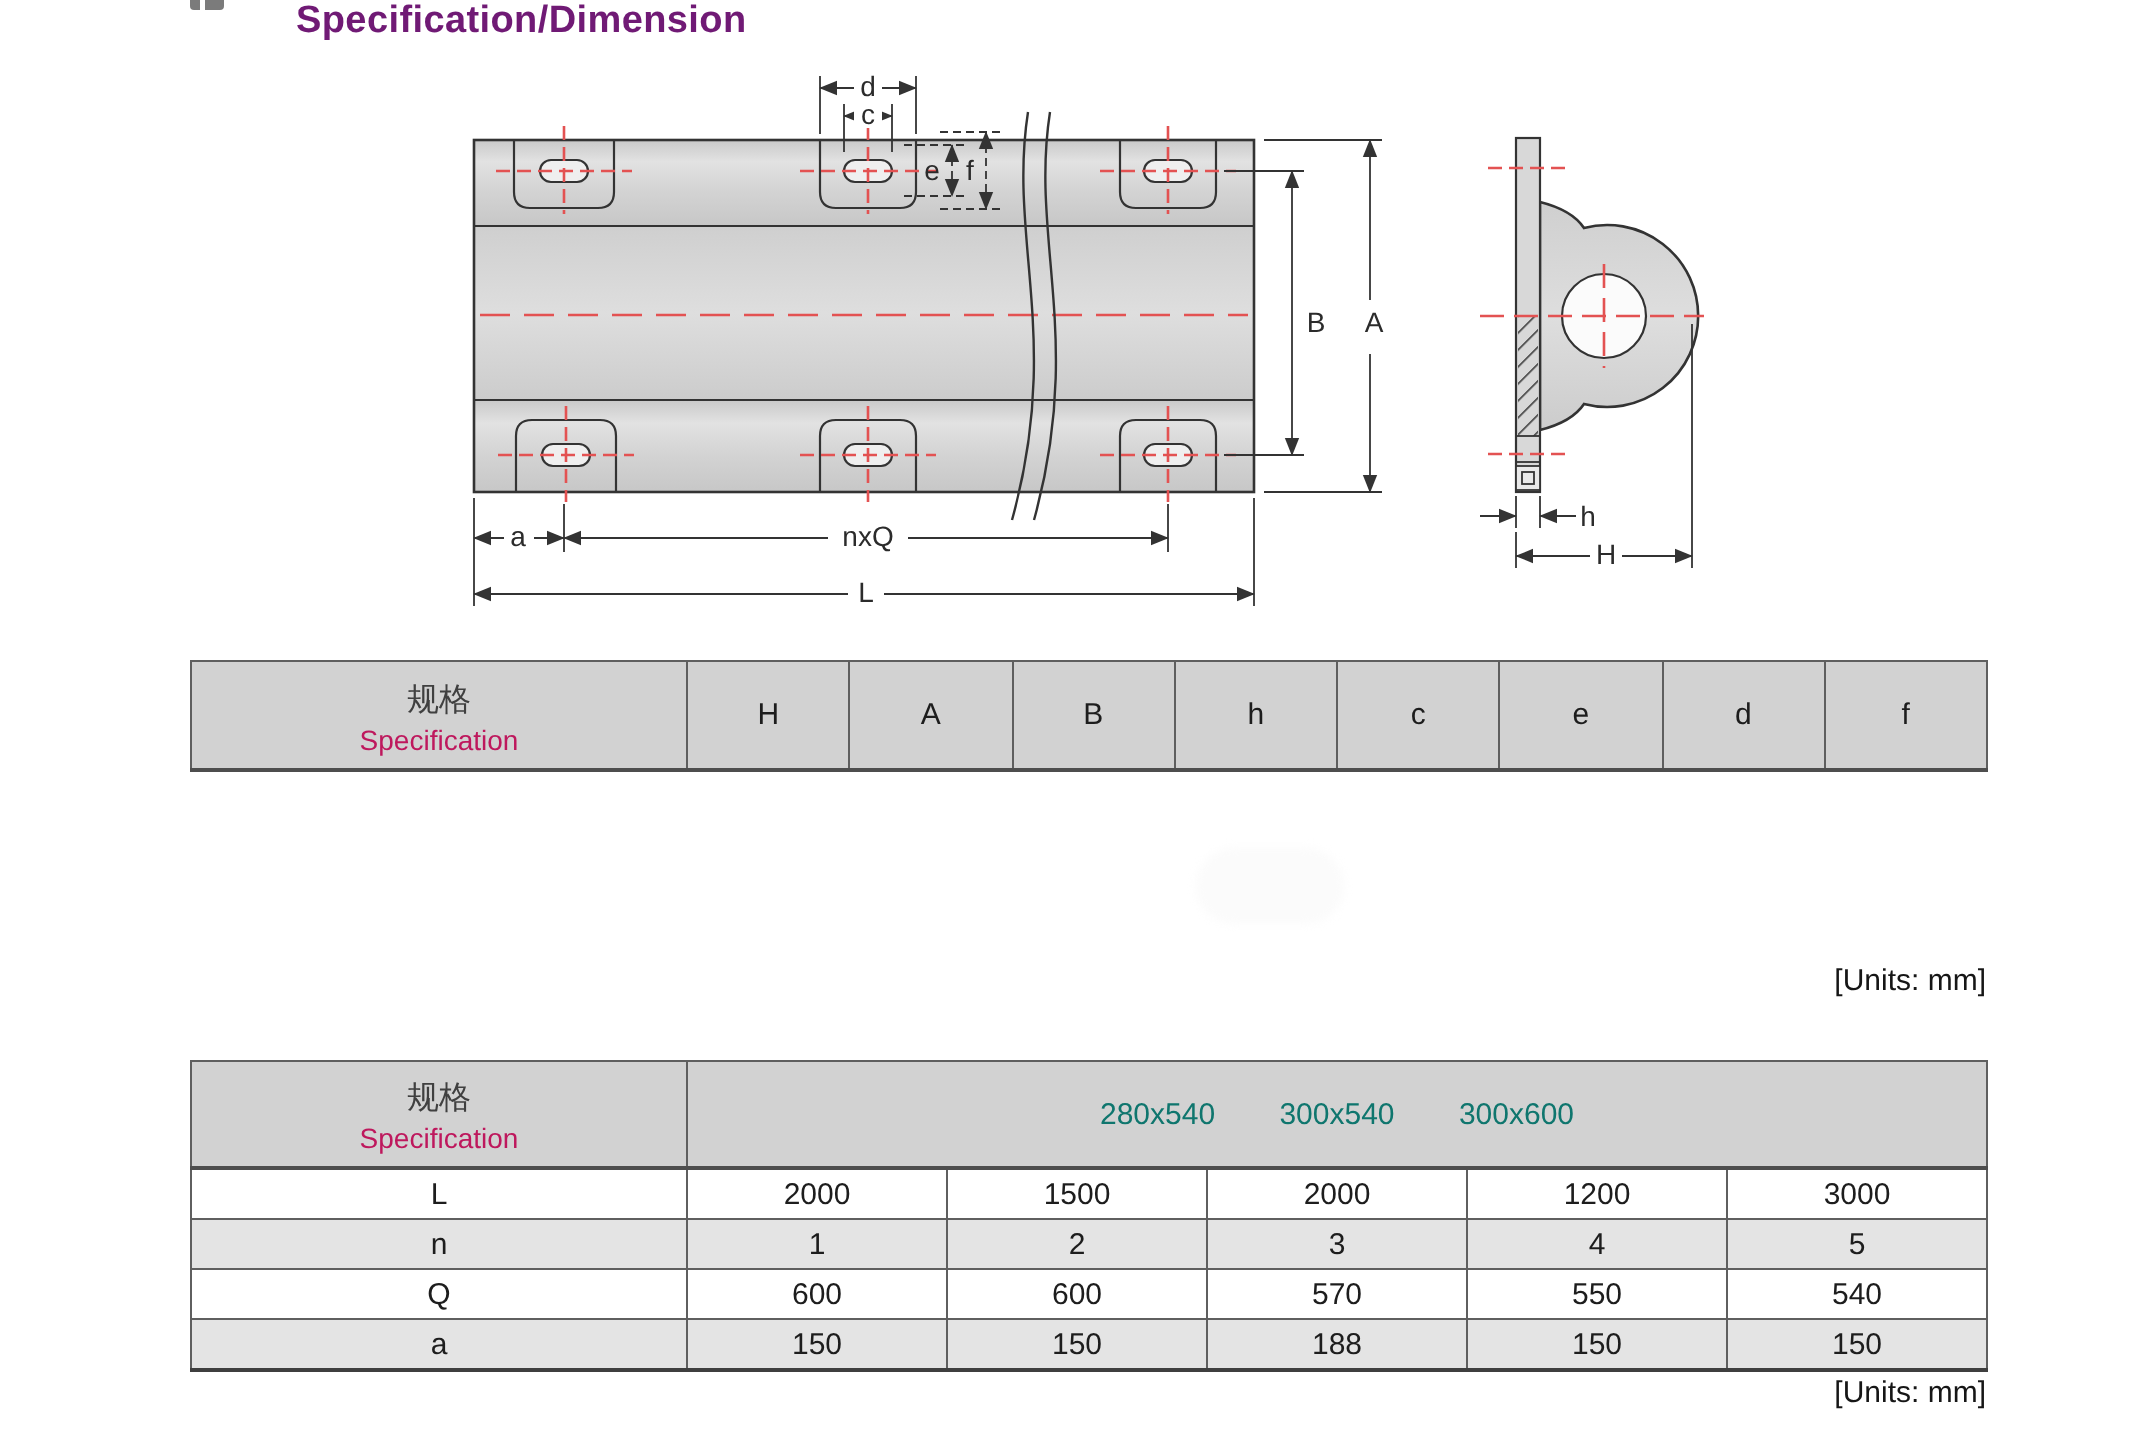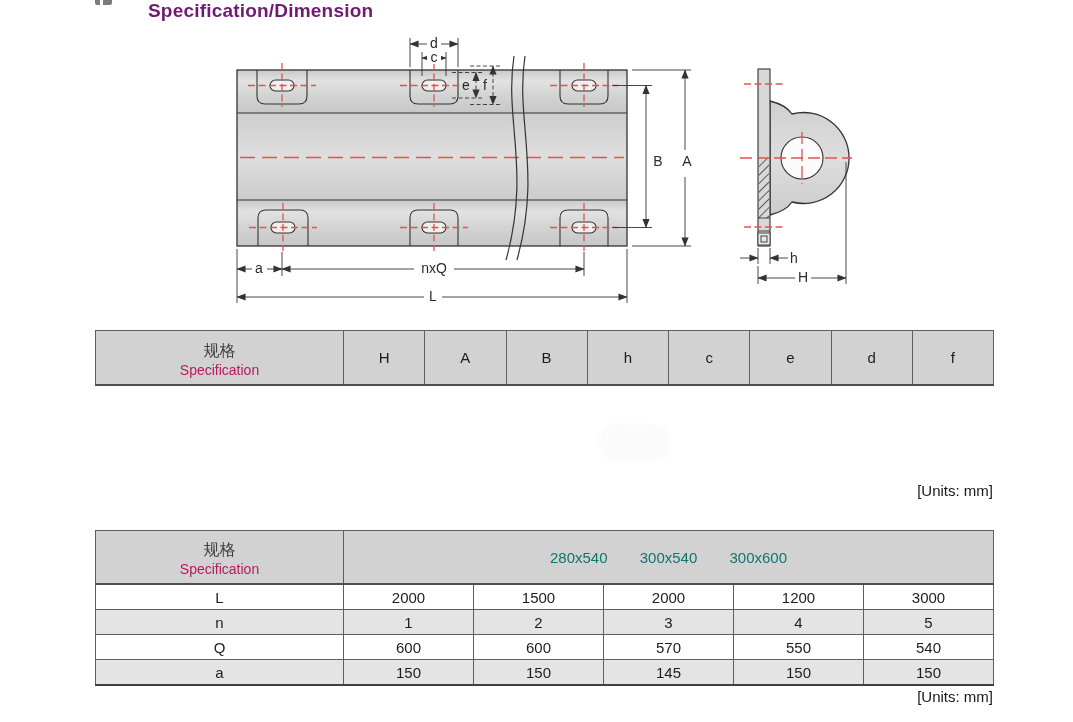"145" td { text: 145 -> 188 }
